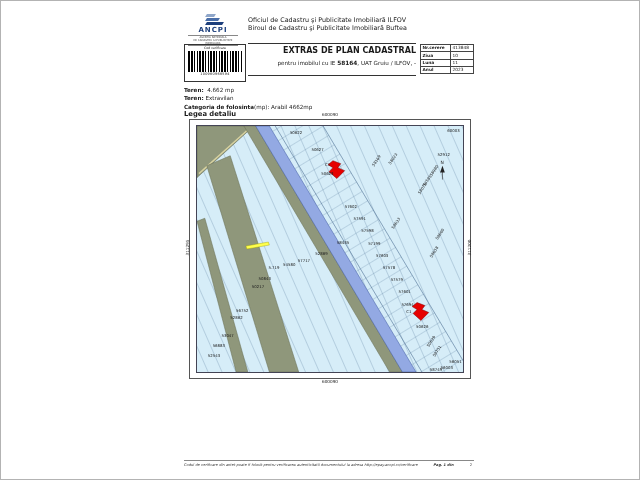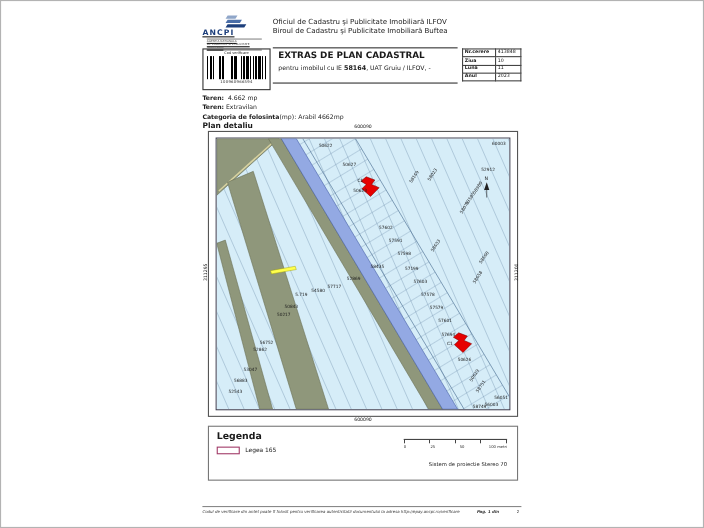"ANCPI" .logo { text-align: left -> center; text-decoration: underline -> none }
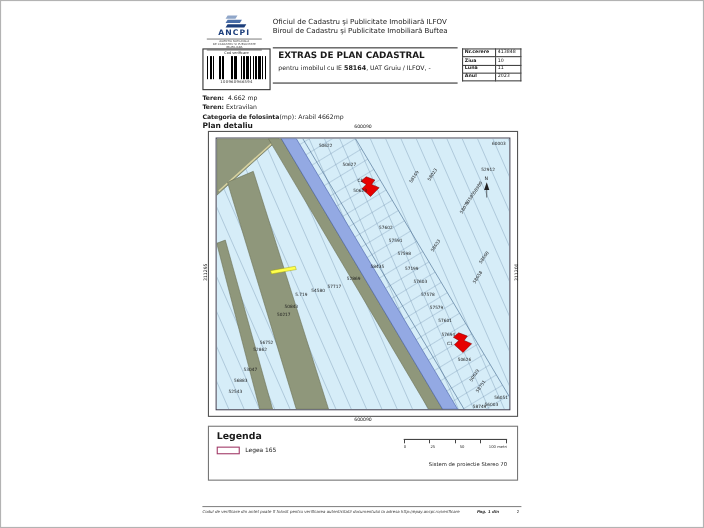"EXTRAS DE PLAN CADASTRAL" .titleblock { text-align: none -> right }
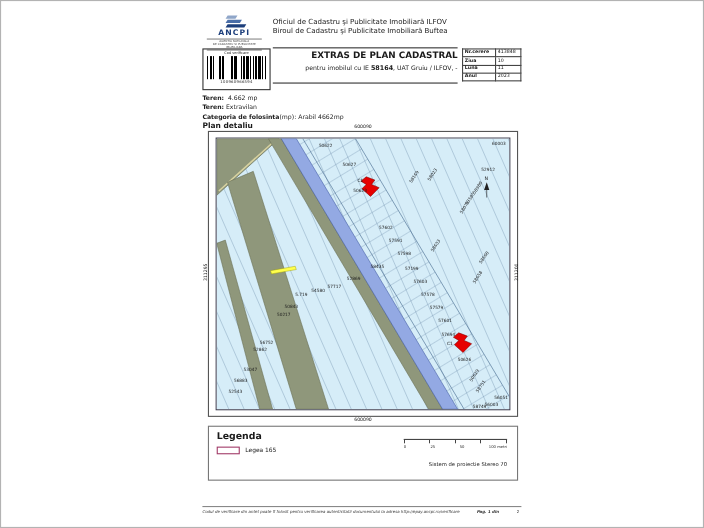"Plan detaliu" div.plan-label { text: Plan -> Legea }
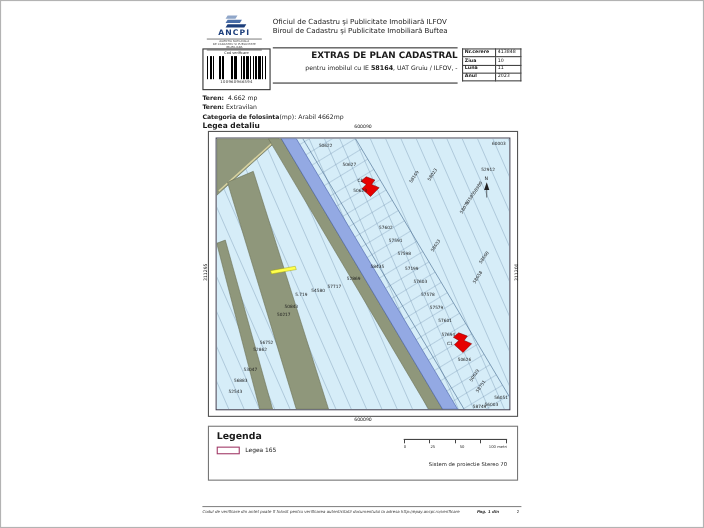"Legenda" div.legendbox { html: <div> <div>Legenda</div> <div> <span></span> <span>Legea 165</span> </div> <div> <div></div> <div> <span>0</span> <span>25</span> <span>50</span> <span>100 metri</span> </div> </div> <div>Sistem de proiectie Stereo 70</div> </div> -> none }
